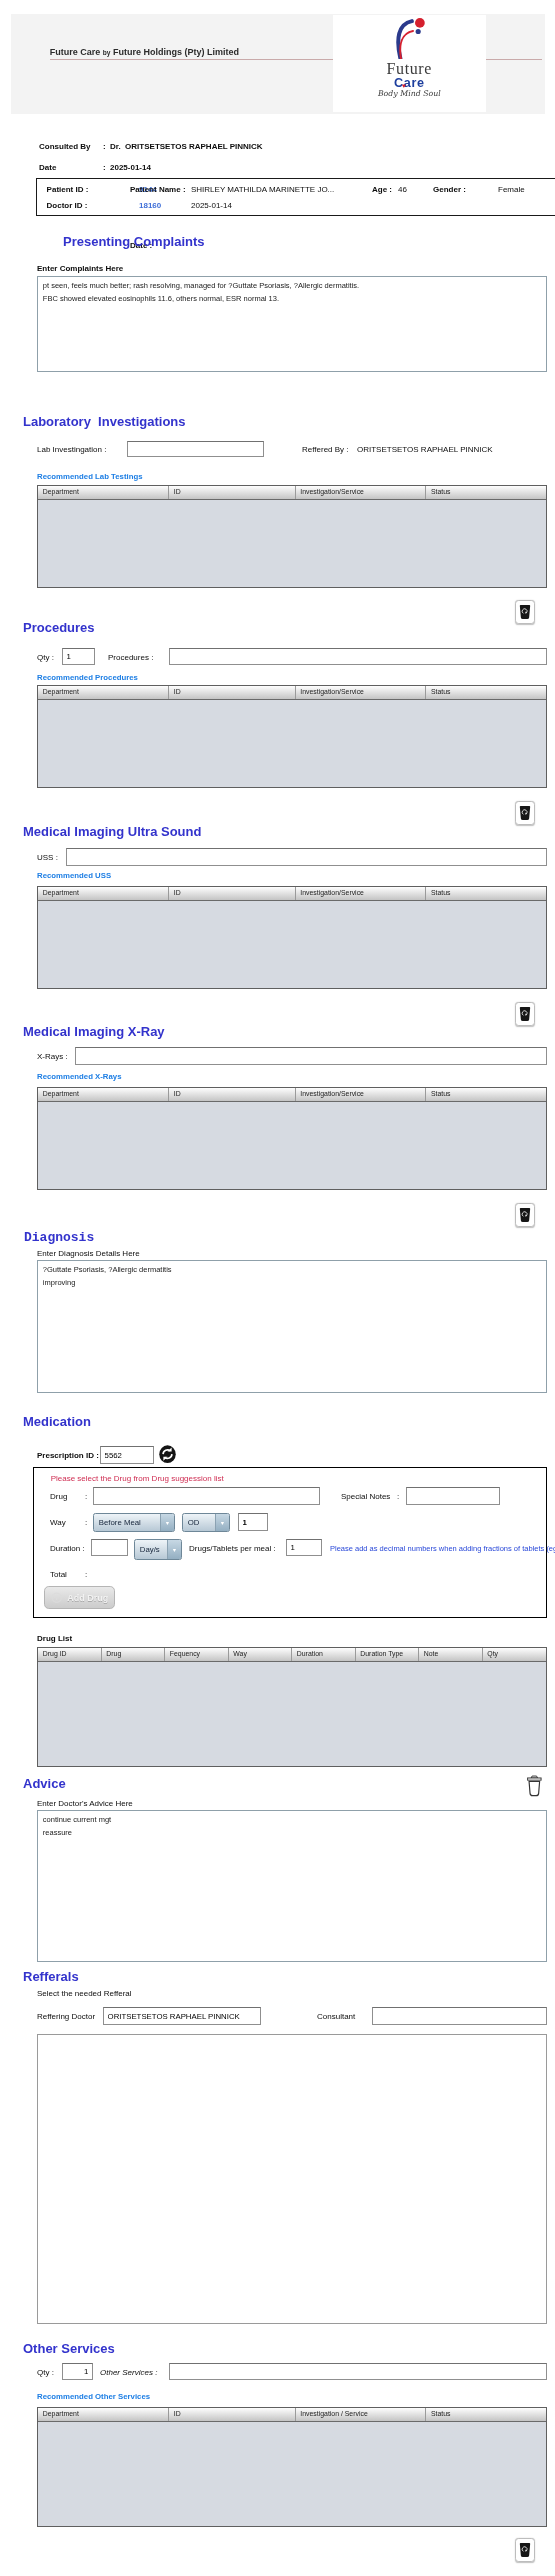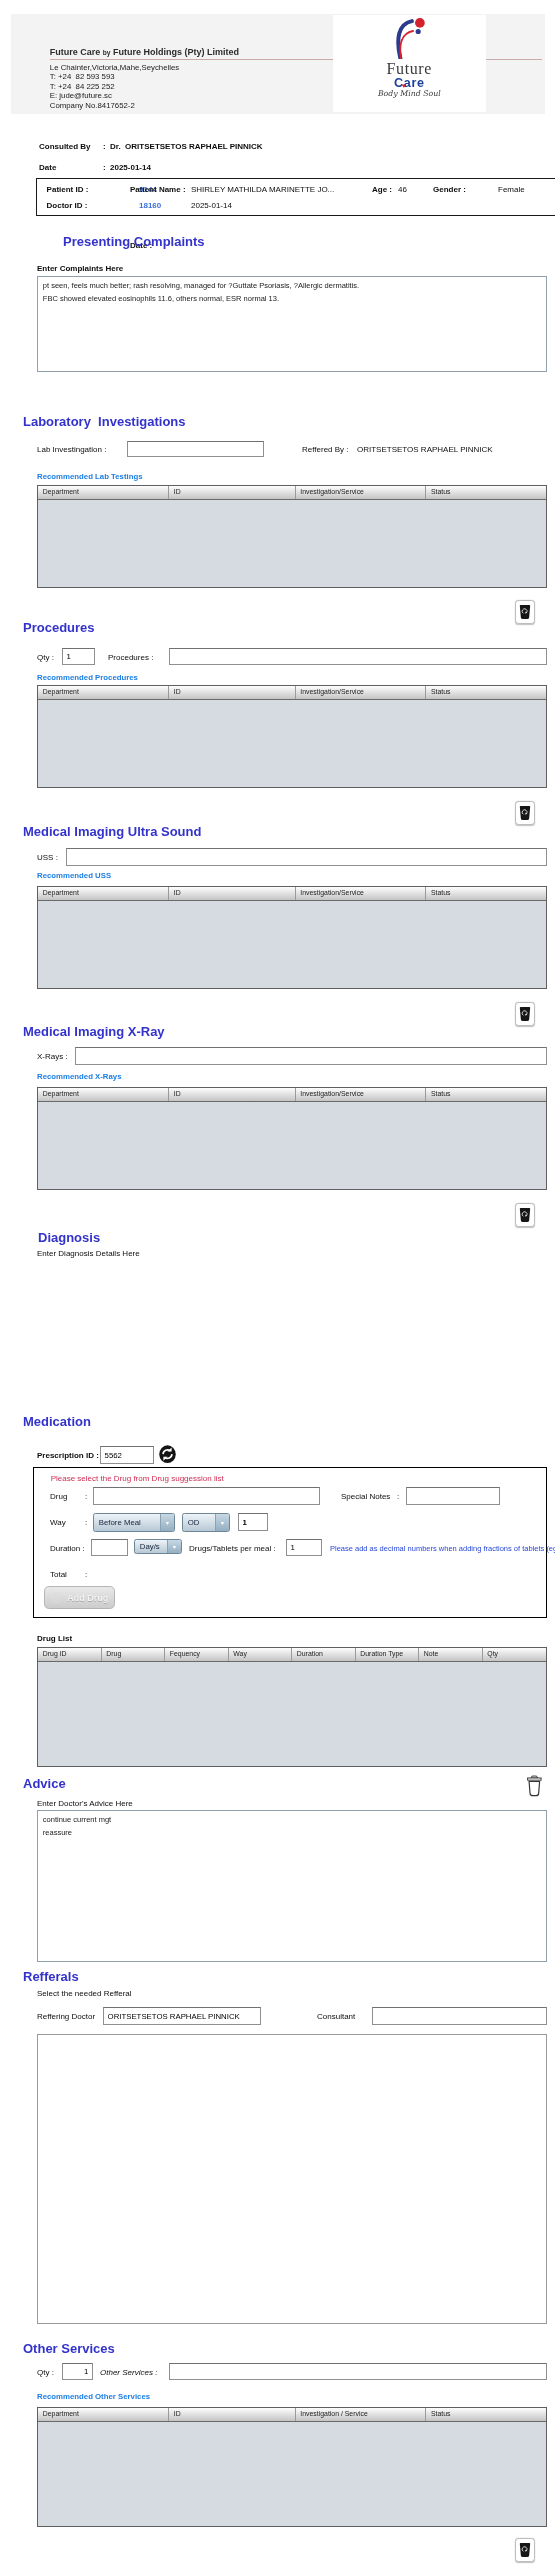"Le Chainter,Victoria,Mahe,Seychelles" div.abs { html: <div> <div>Le Chainter,Victoria,Mahe,Seychelles</div> <div>T: +24 82 593 593</div> <div>T: +24 84 225 252</div> <div>E: jude@future.sc</div> <div>Company No.8417652-2</div> </div> -> none }
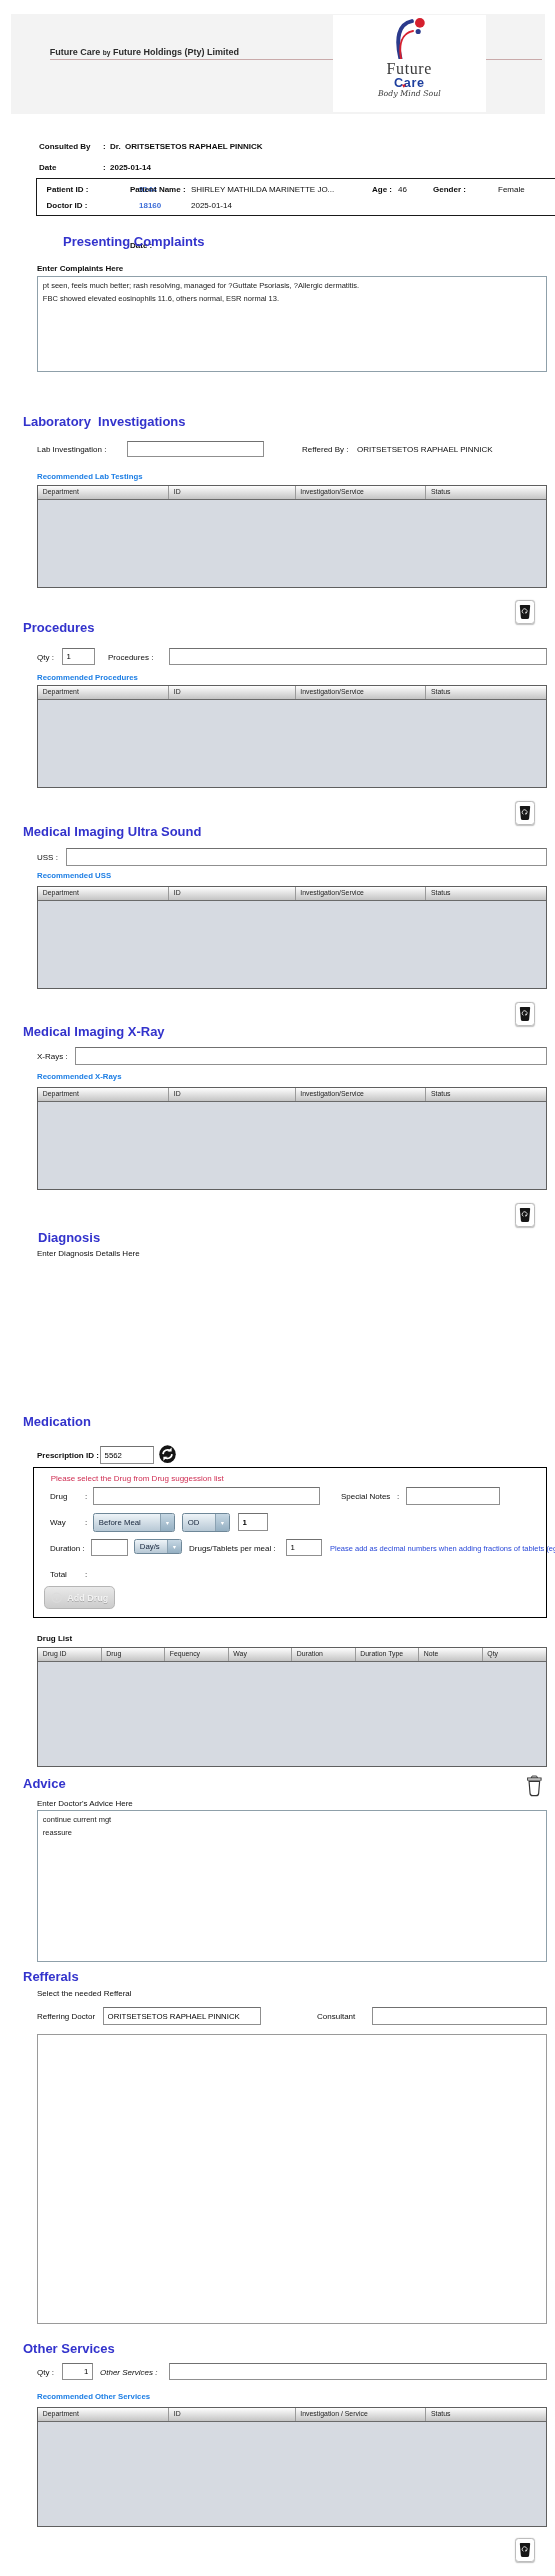"Diagnosis" div.abs { font-family: none -> Liberation Mono, monospace; left: 38px -> 24px }
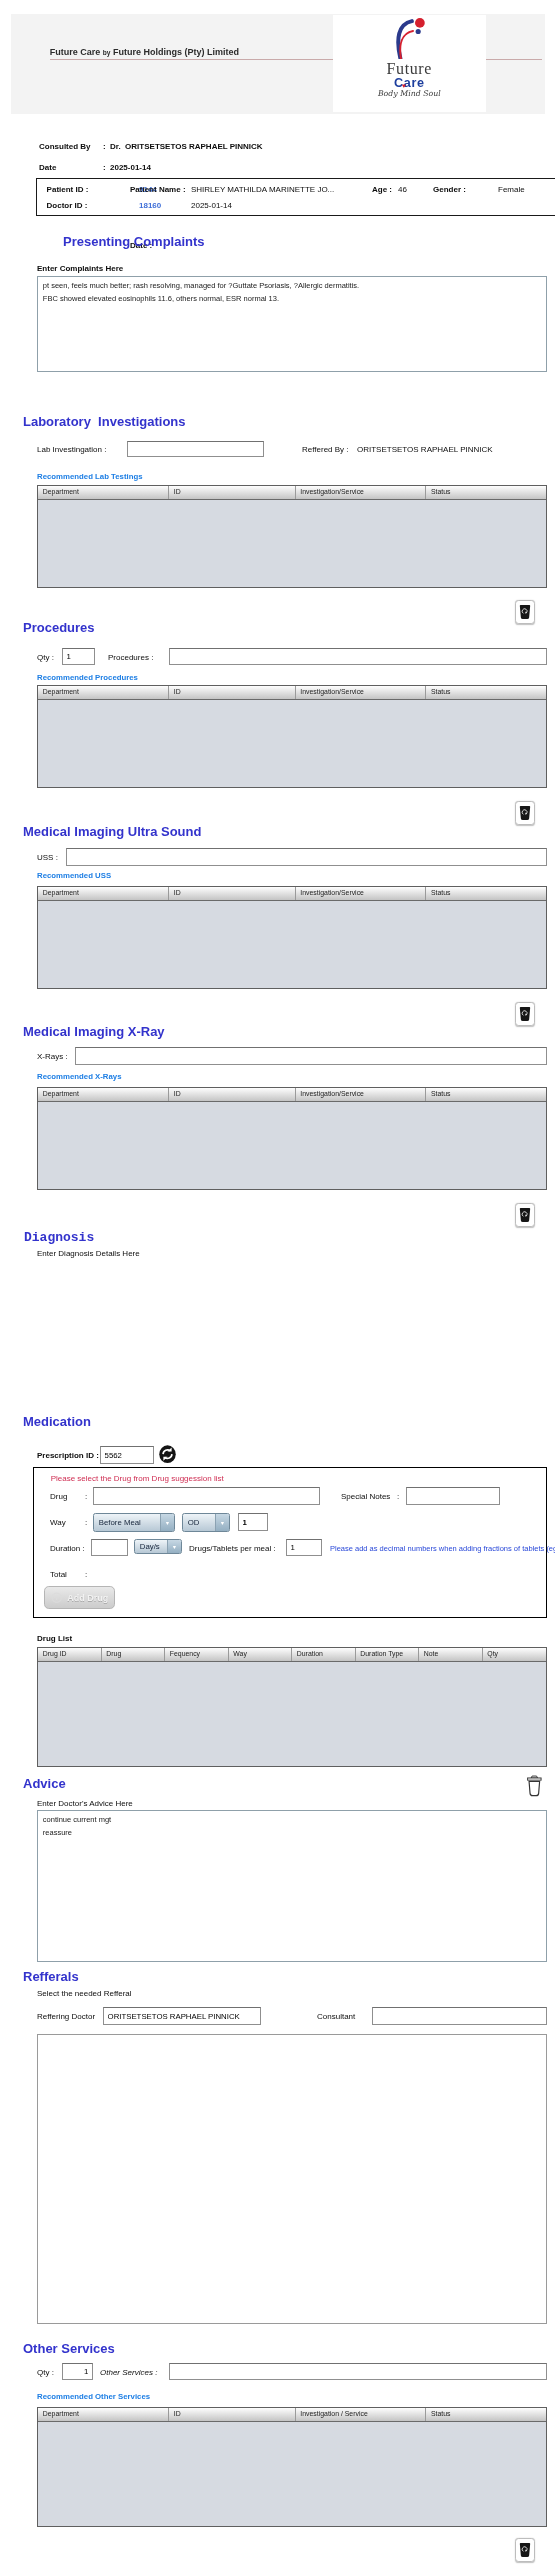"?Guttate Psoriasis, ?Allergic dermatitis" textarea.ta { html: none -> <textarea>?Guttate Psoriasis, ?Allergic dermatitis improving</textarea> }
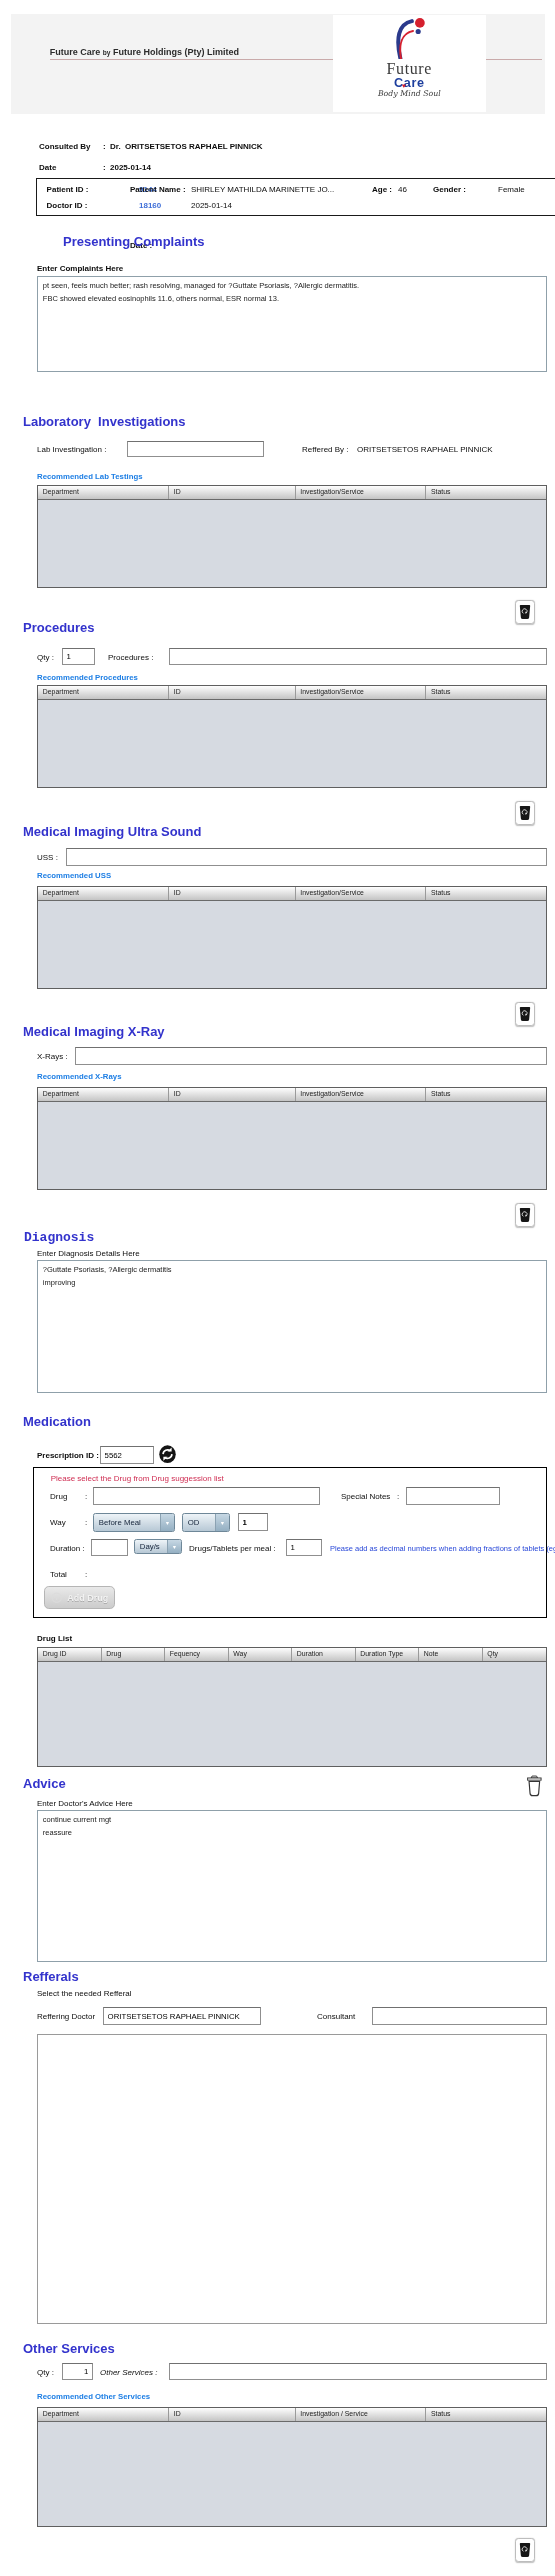"Day/s" div.dd { height: 15px -> 21px }
